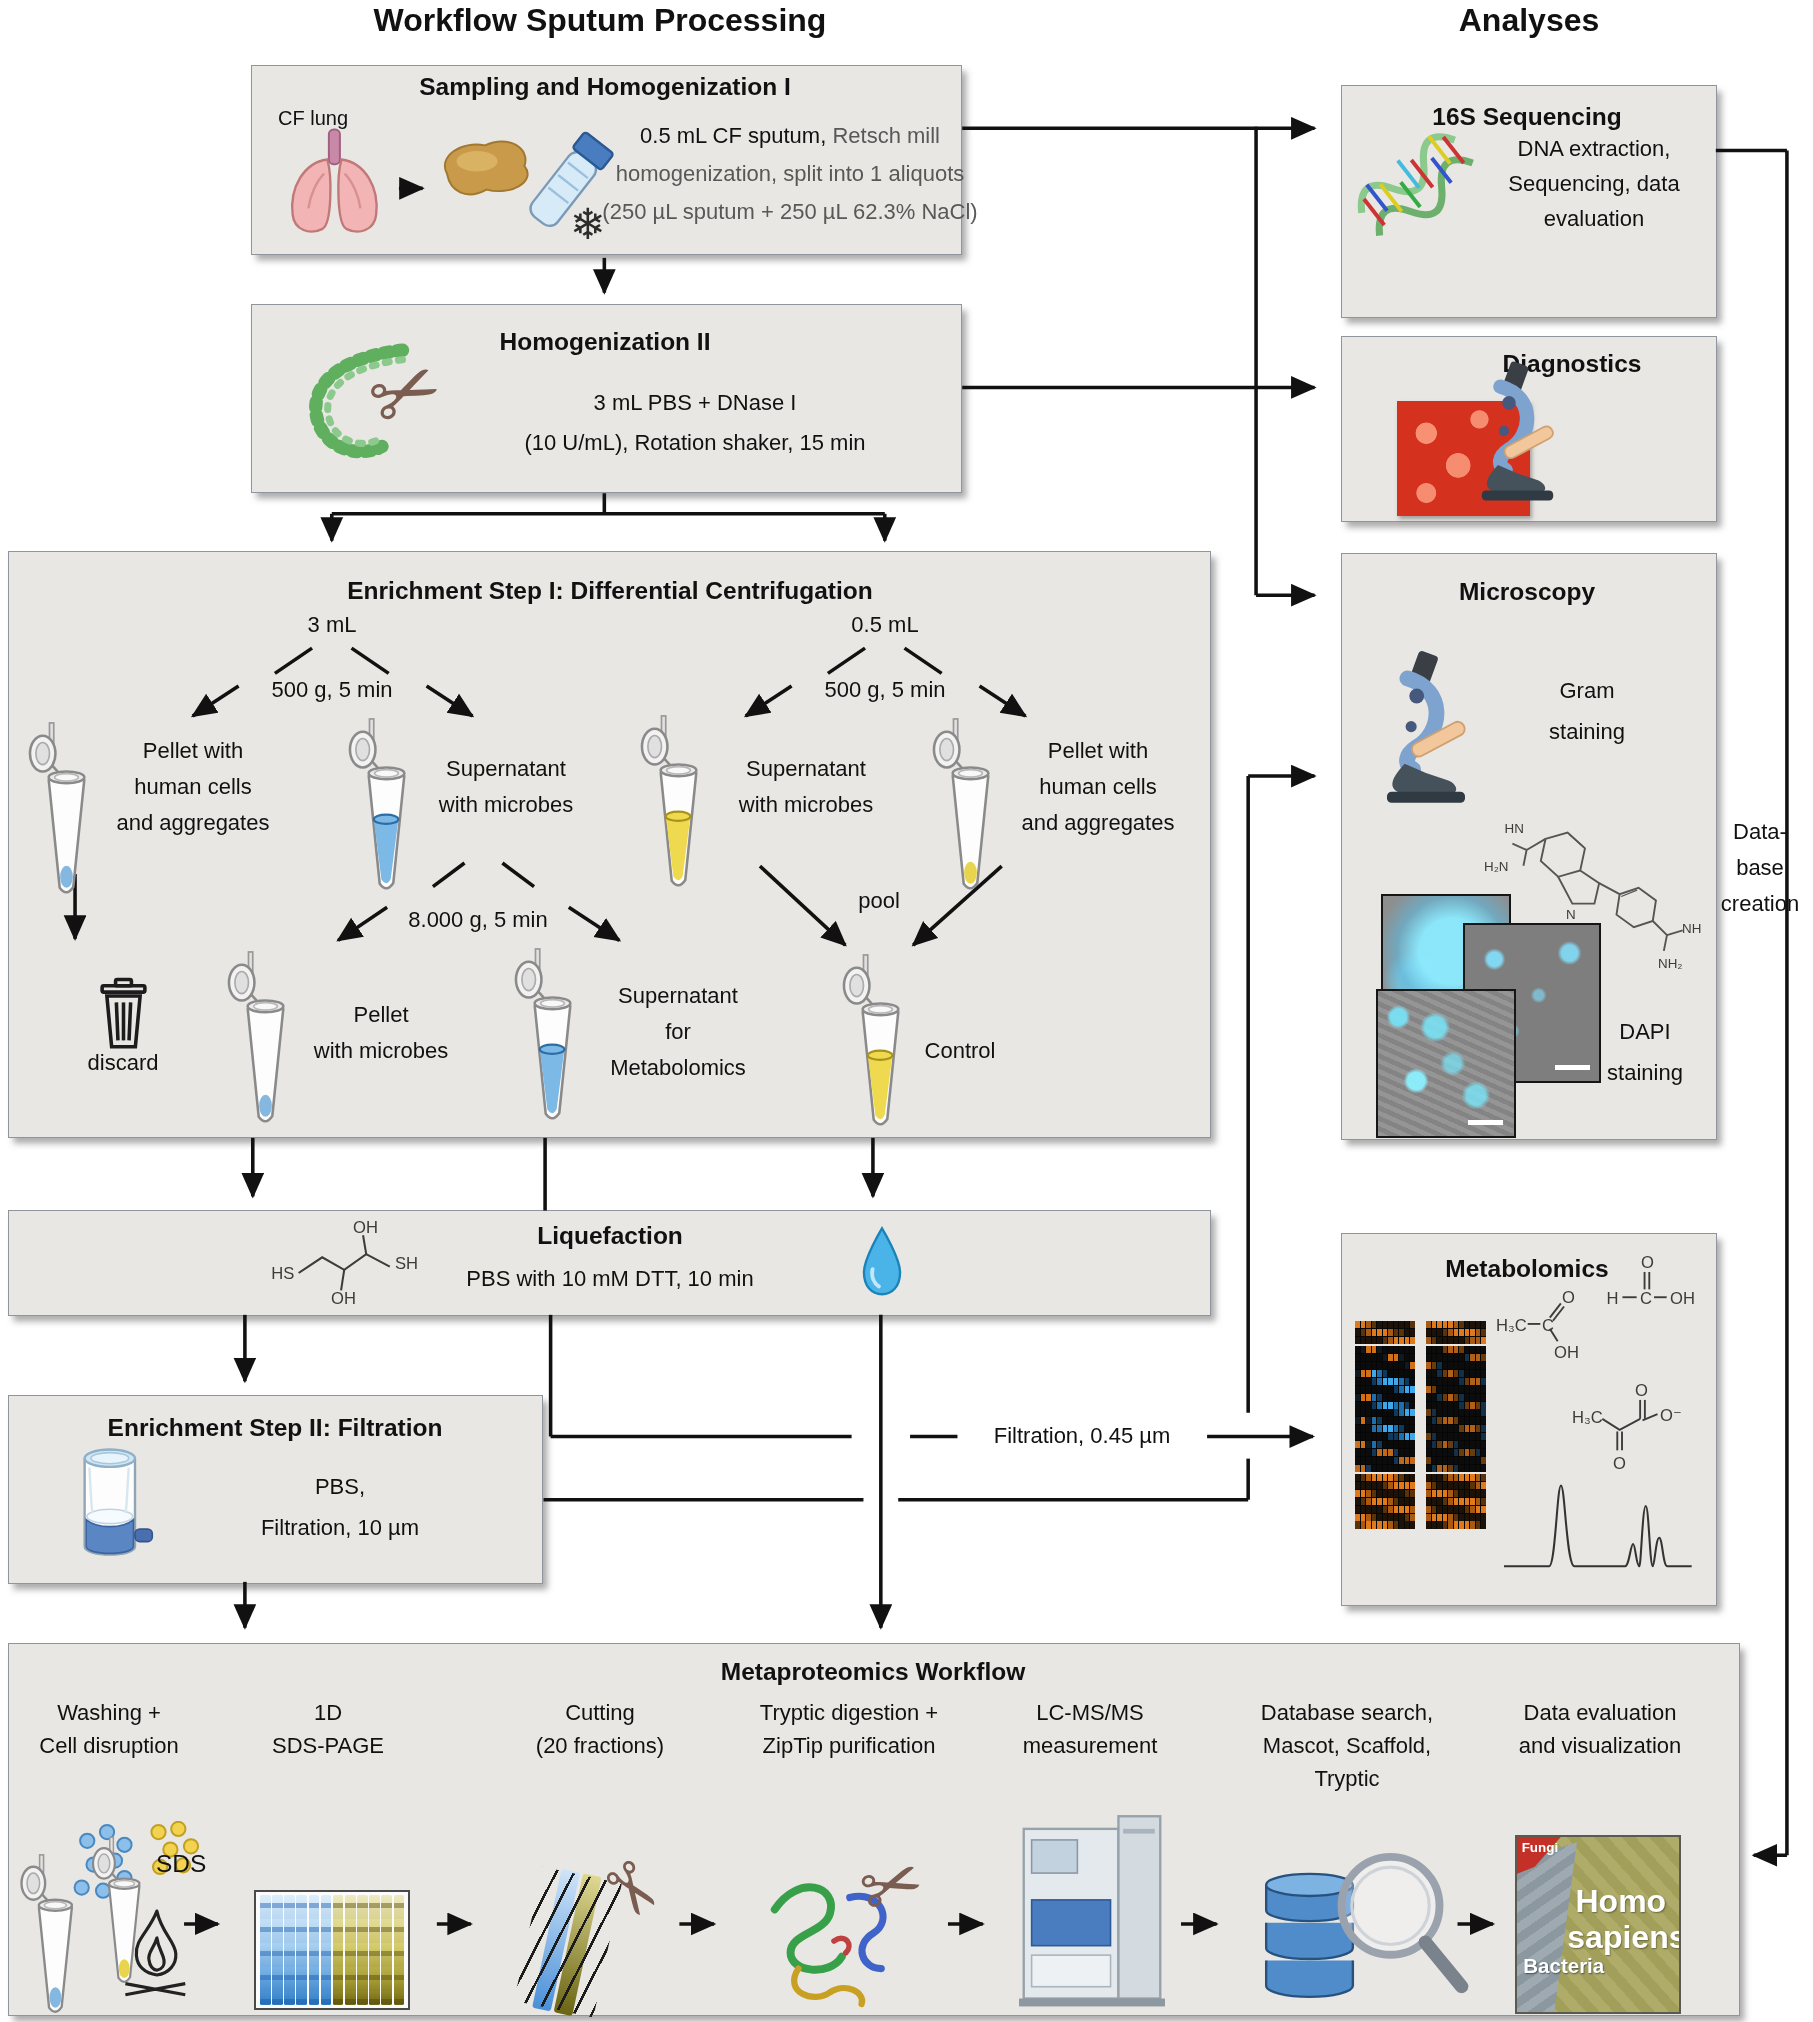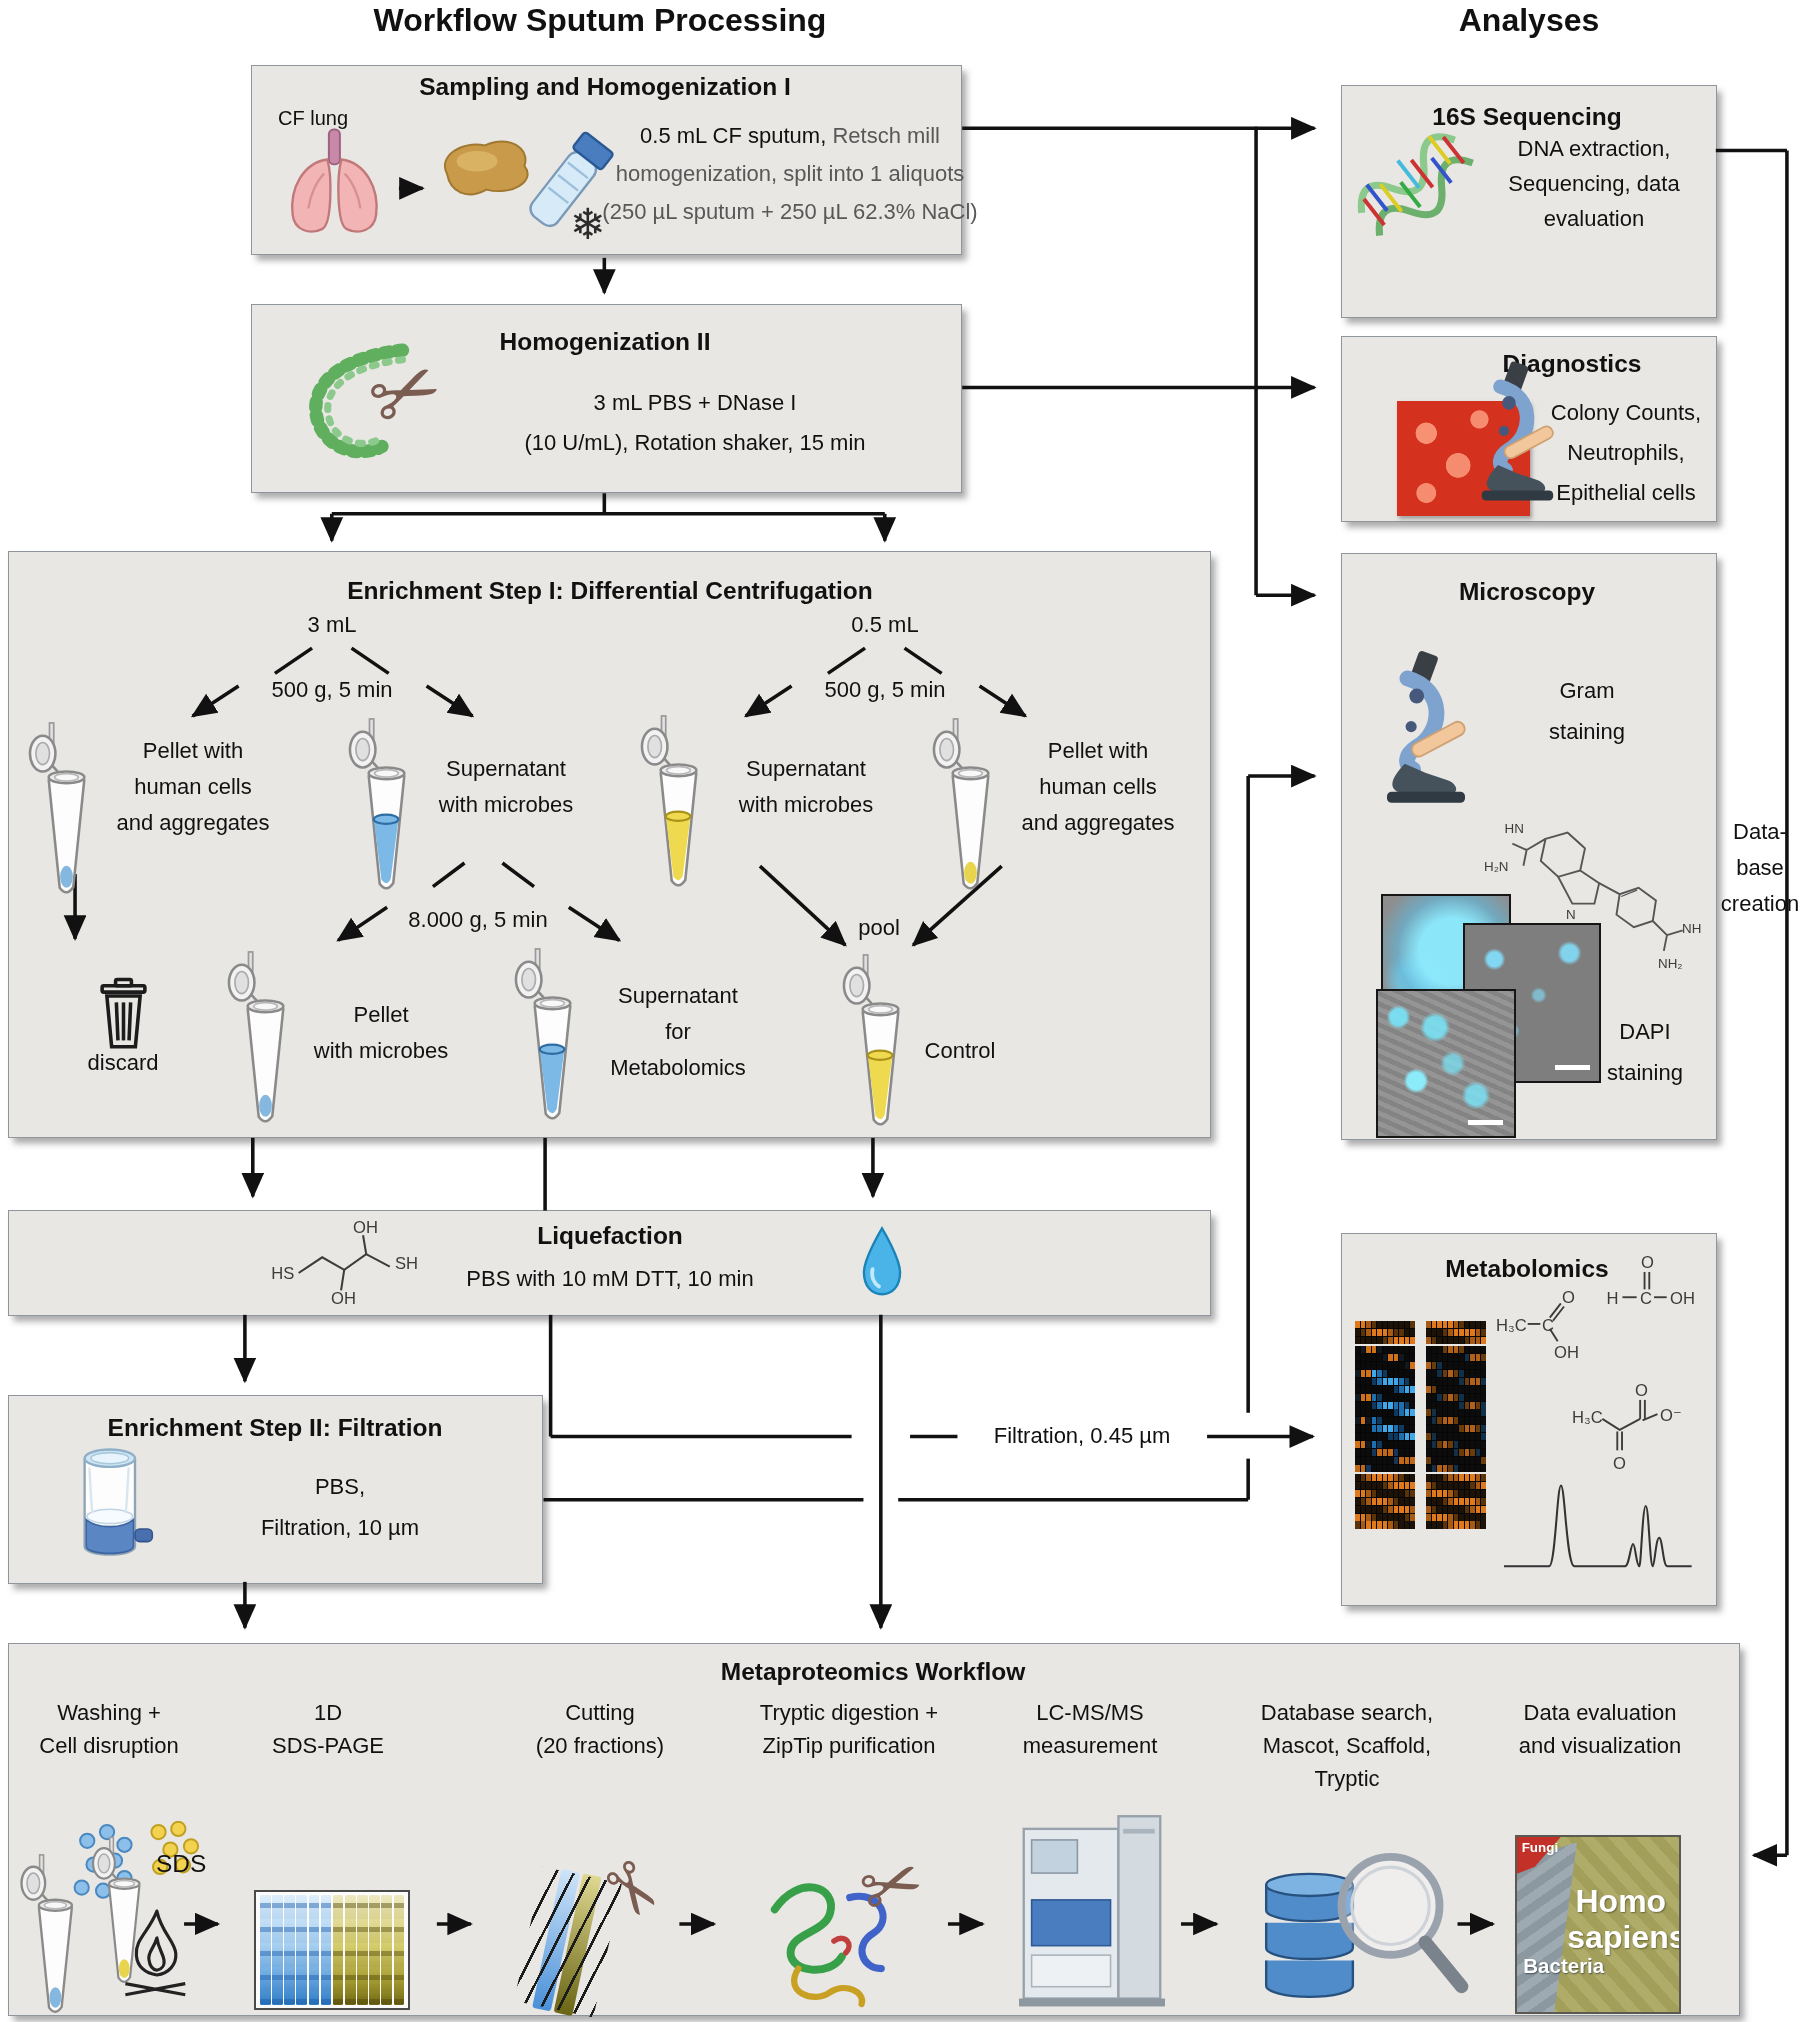"Colony Counts," div.lbl { html: <div> <div>Colony Counts,</div> <div>Neutrophils,</div> <div>Epithelial cells</div> </div> -> none }
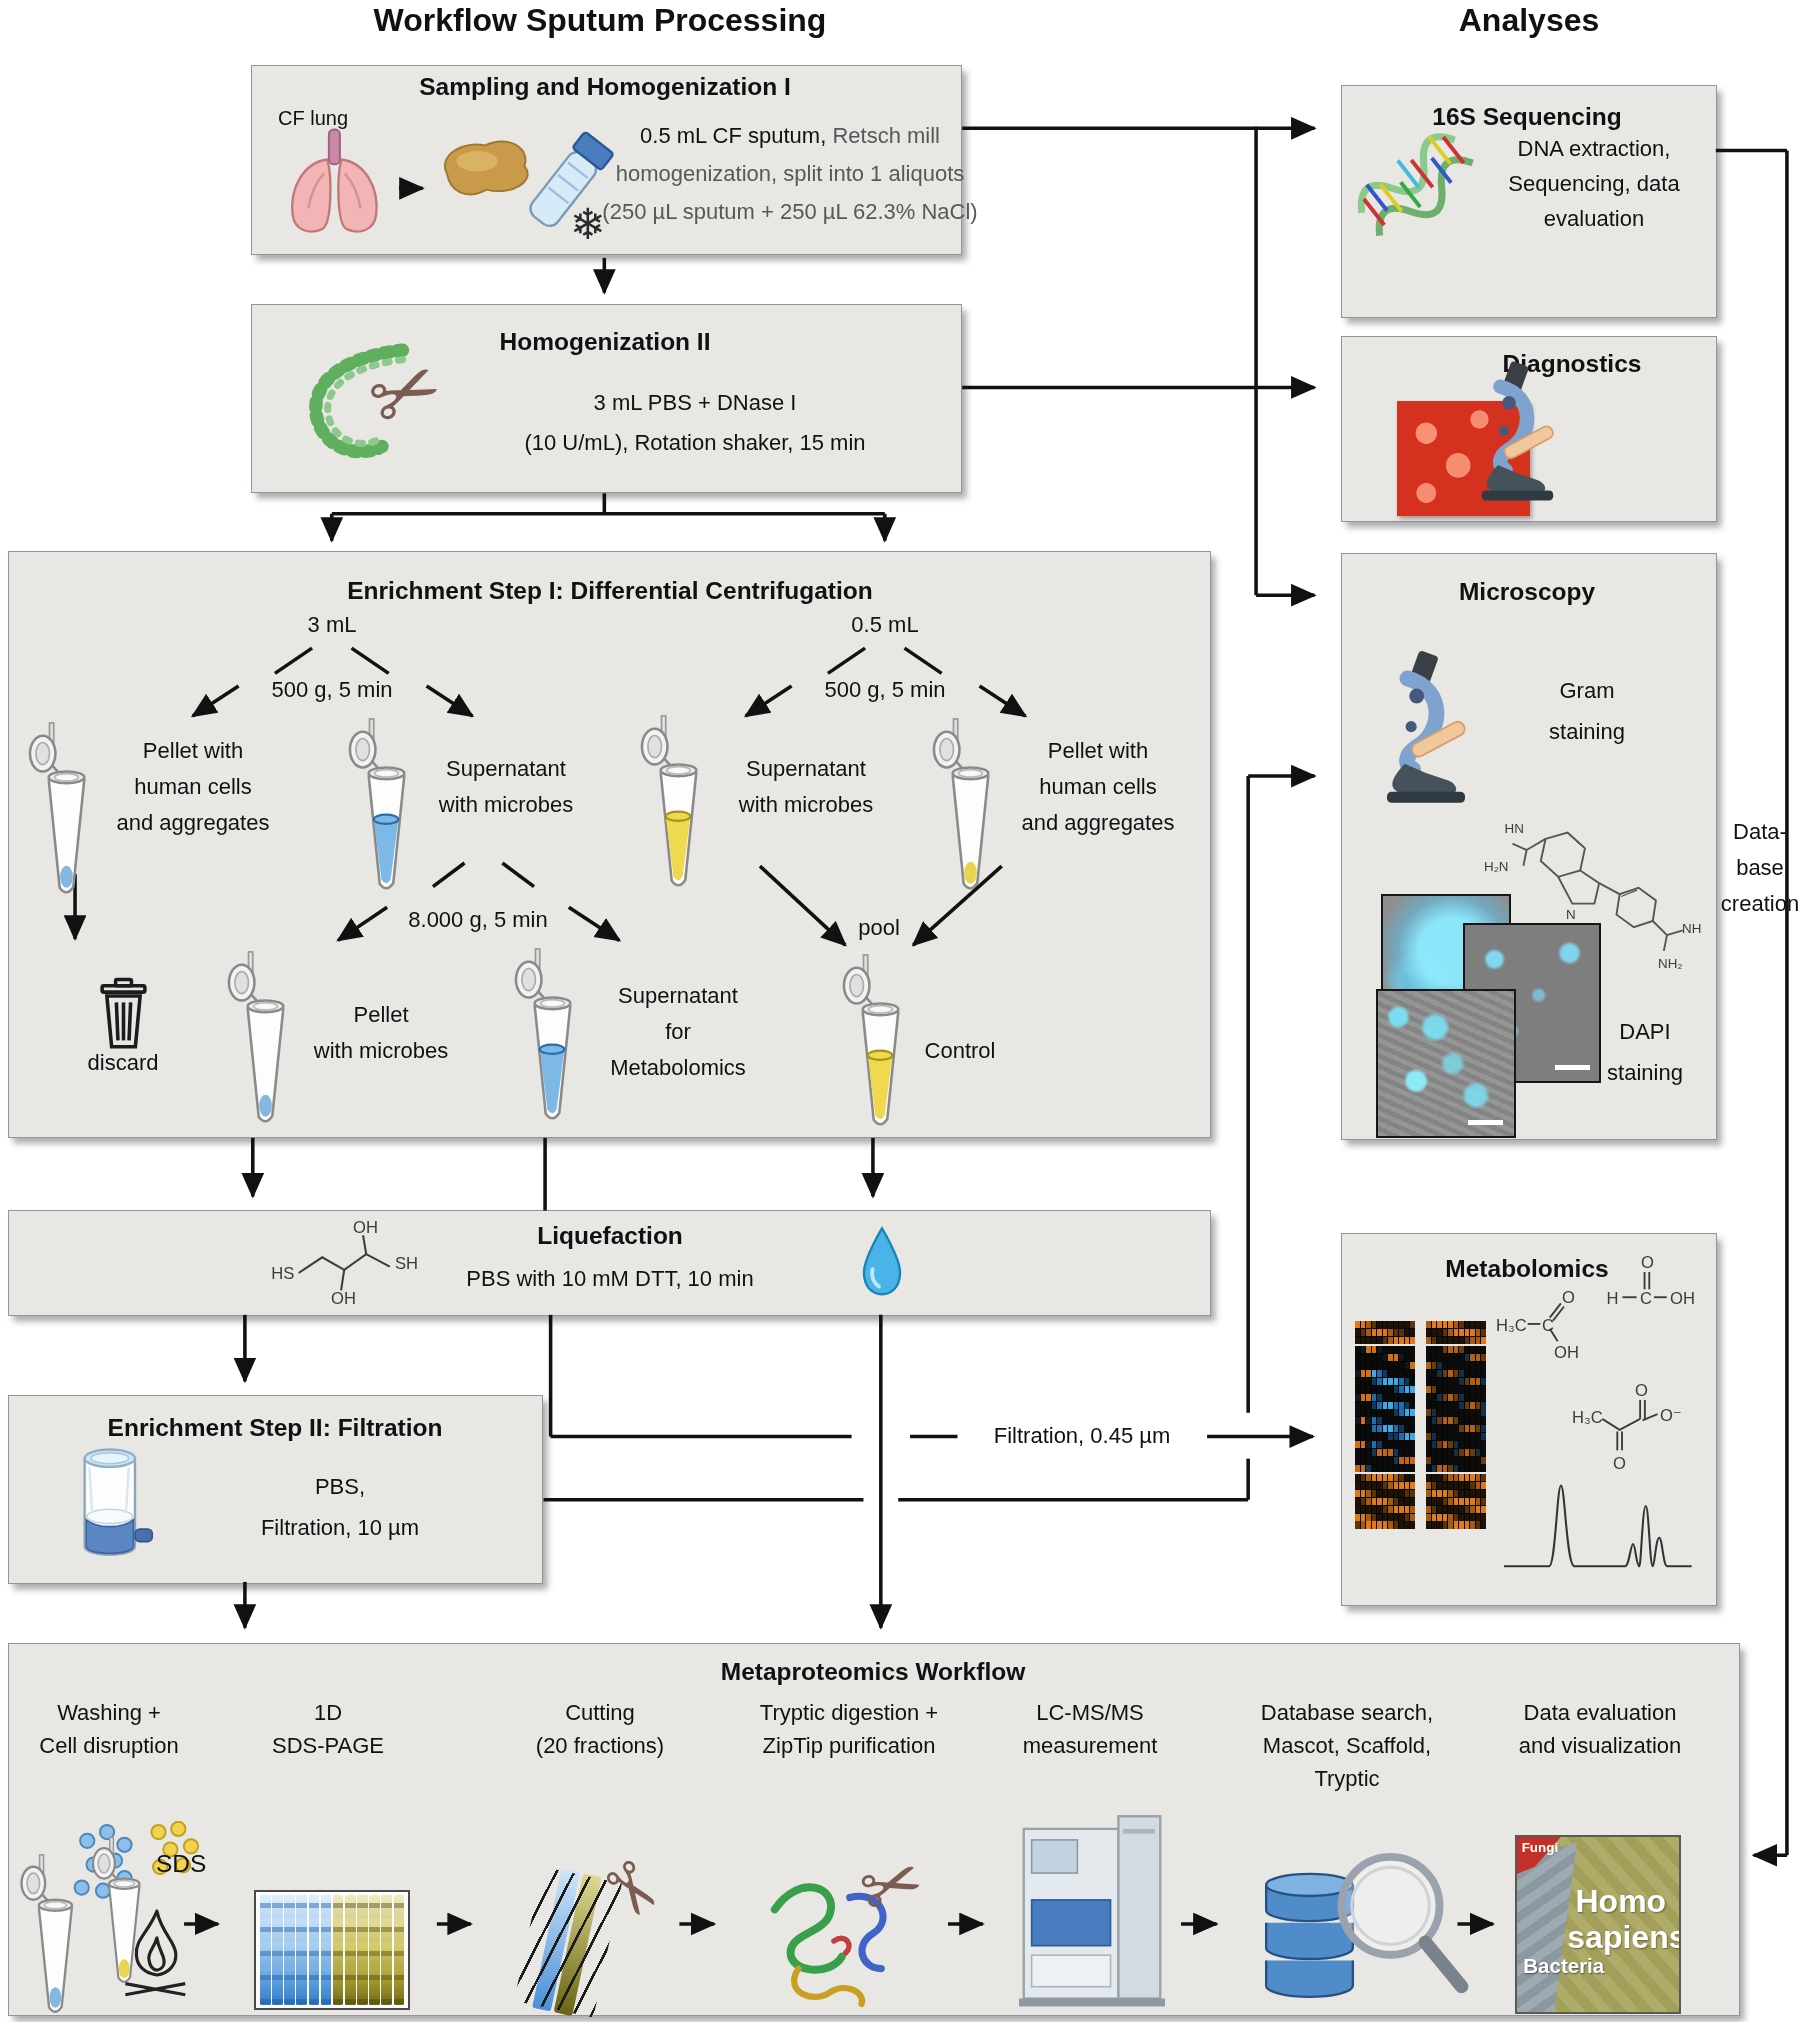"pool" div.lbl { top: 910px -> 883px }
